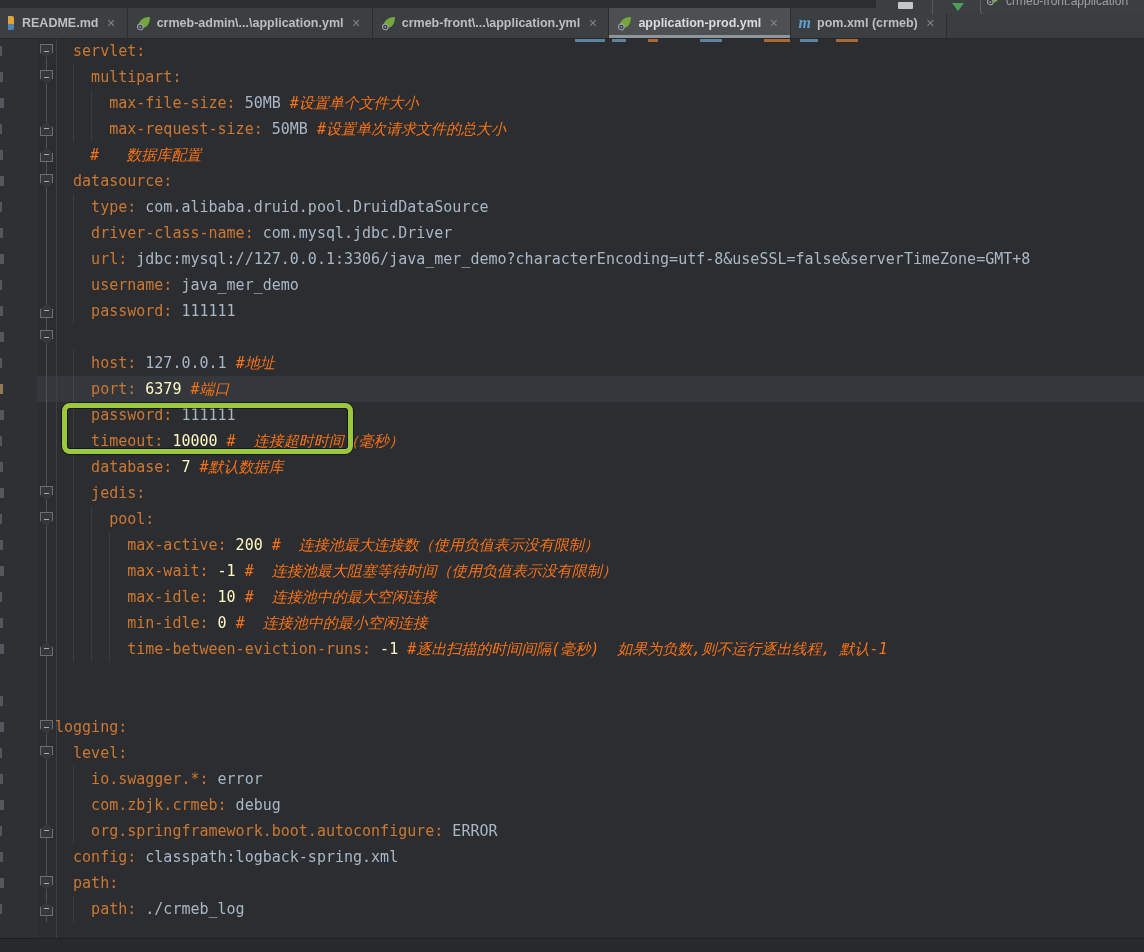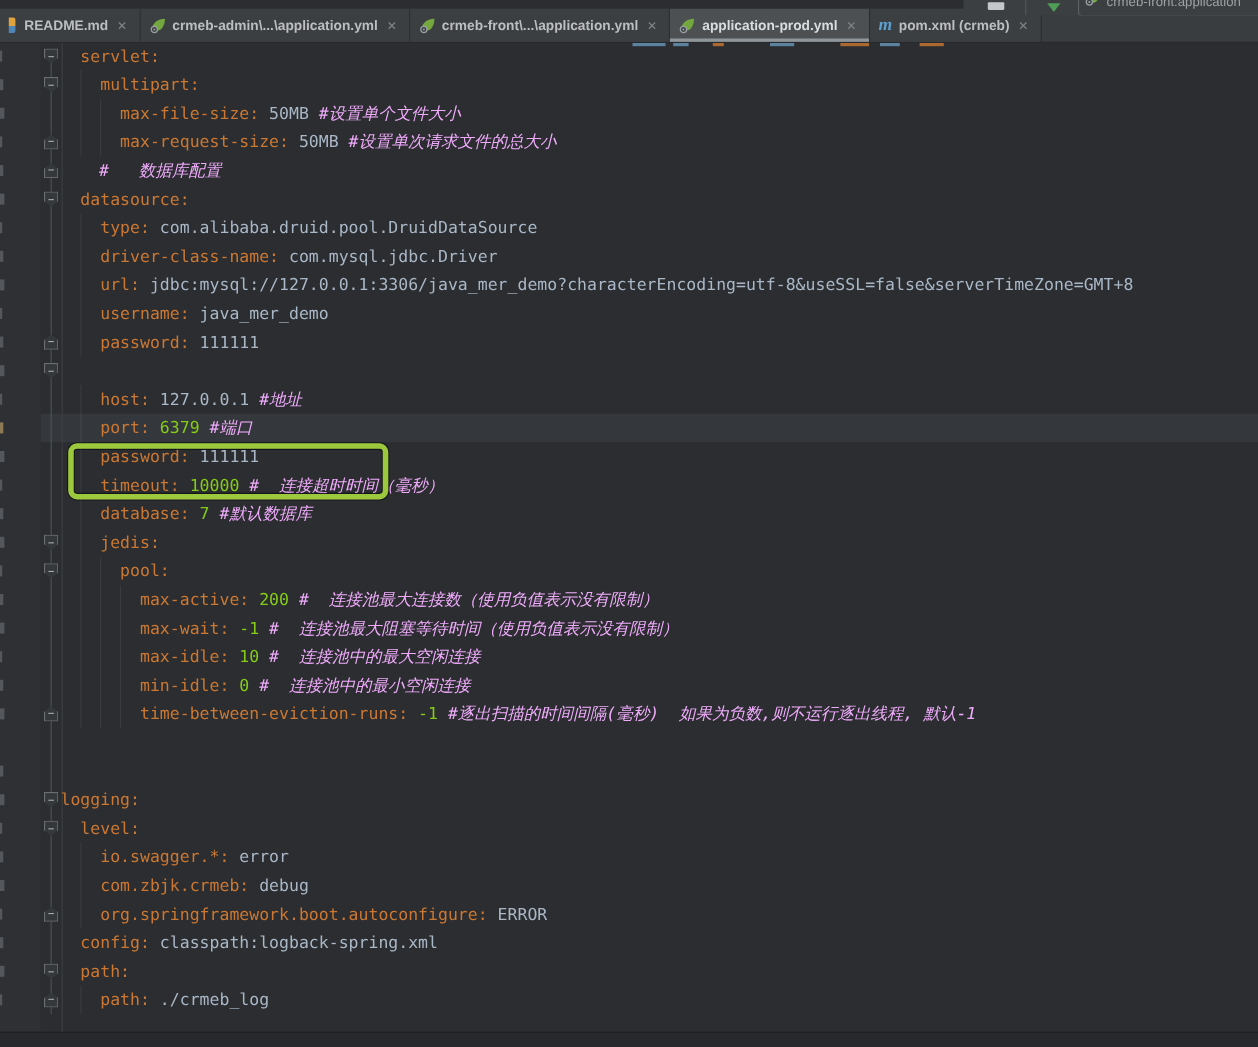"#设置单个文件大小" .tk-com { color: #f0abfc -> #f97316 }
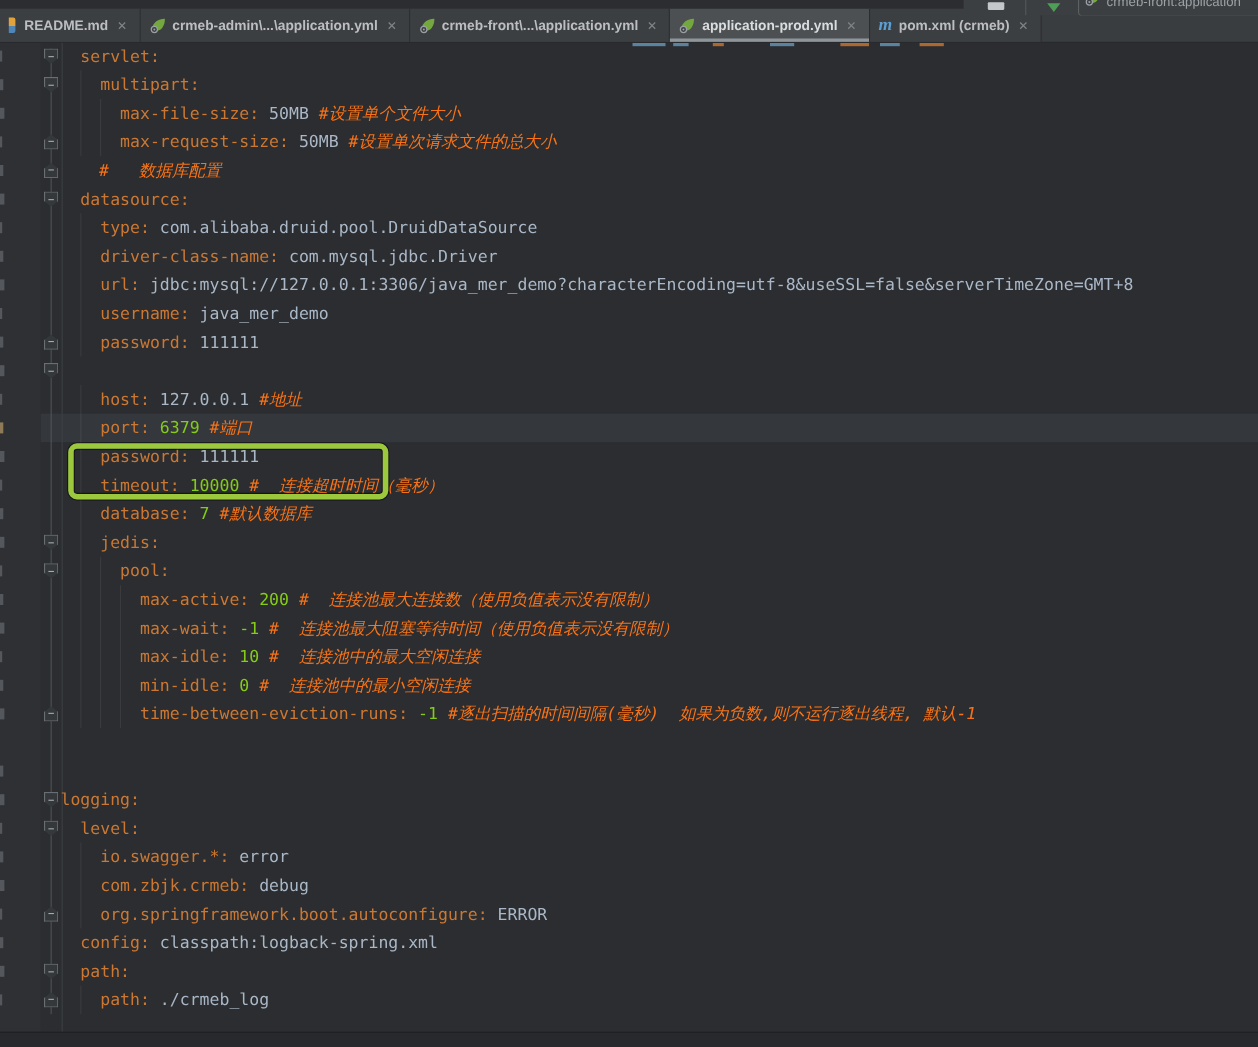"6379" .tk-num { color: #84cc16 -> #fef9c3 }
